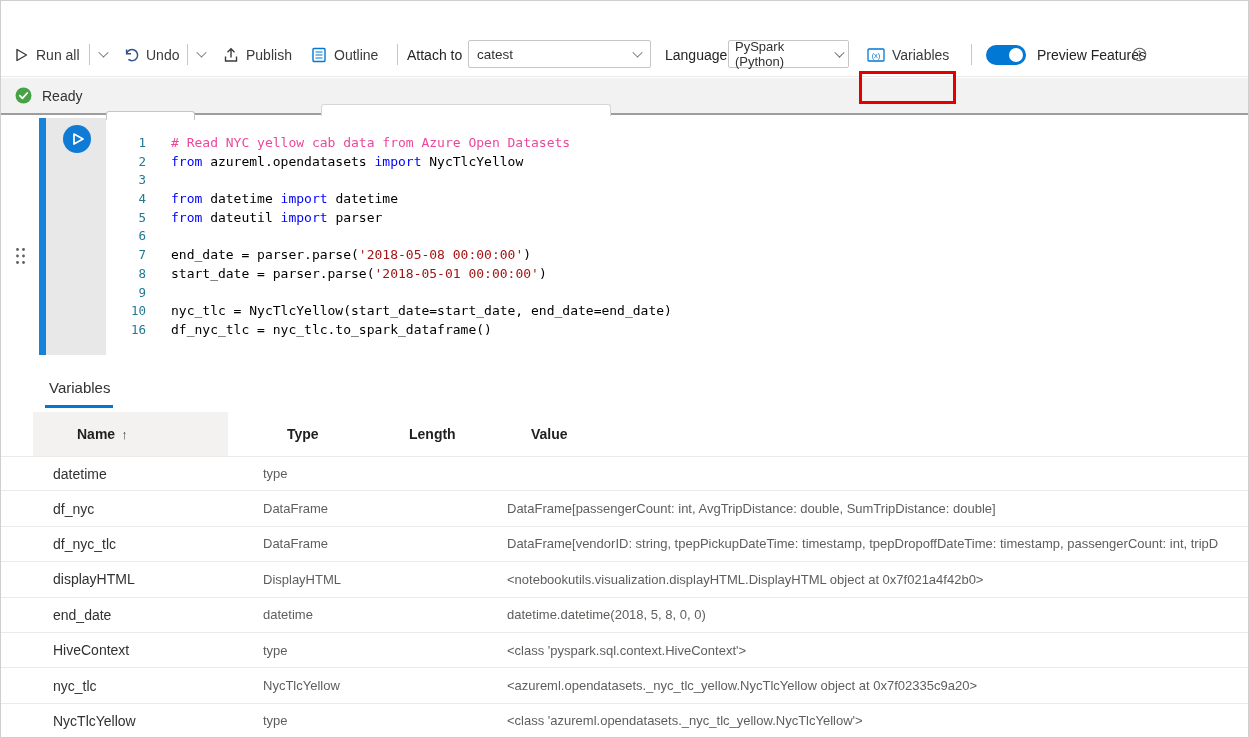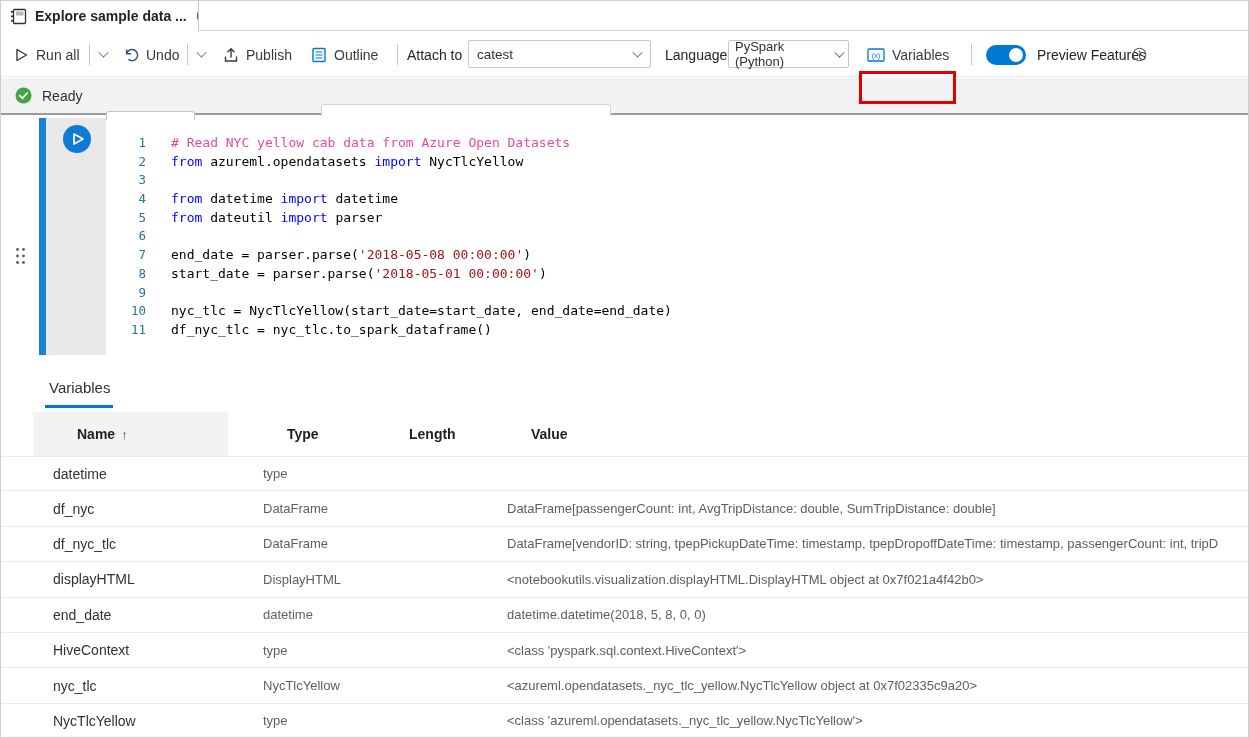"Explore sample data ..." div.tabbar { html: <div> <div> <span> <svg> <rect></rect> <rect></rect> <rect></rect> <rect></rect> <rect></rect> </svg> </span> <span>Explore sample data ...</span> <span></span> </div> </div> -> none }
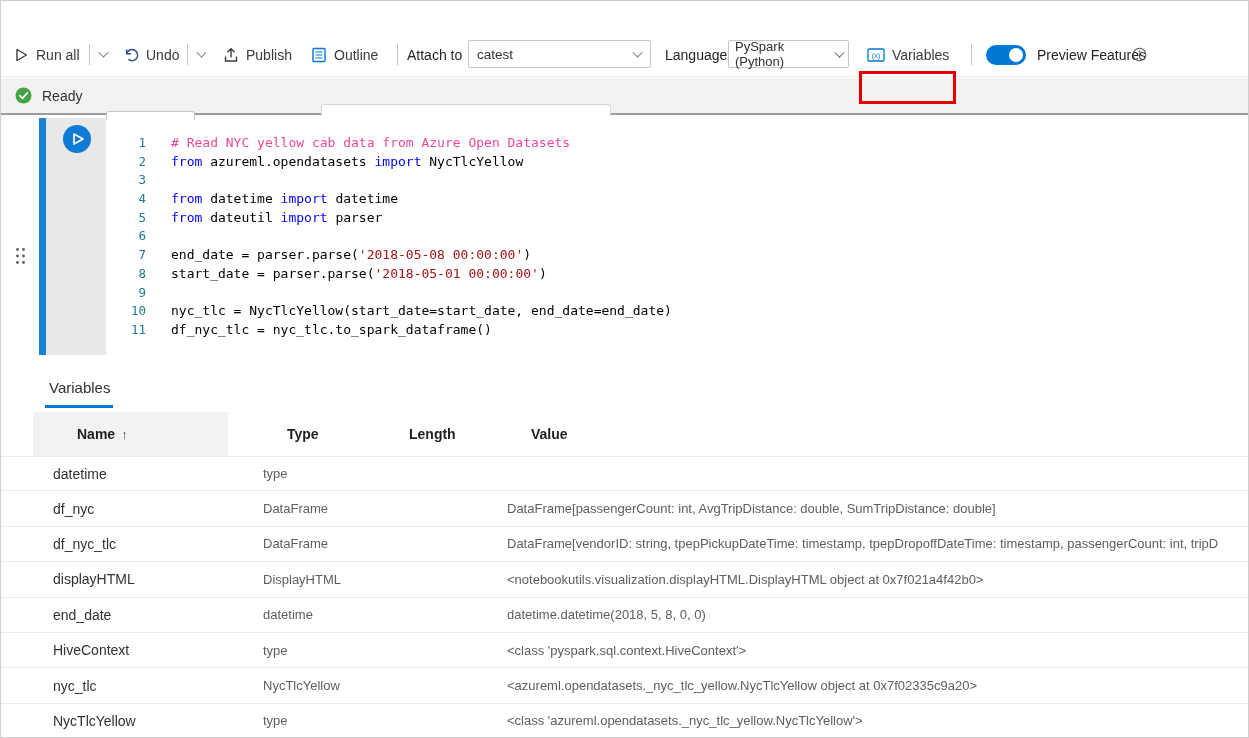"11" span.line-num { text: 11 -> 16 }
